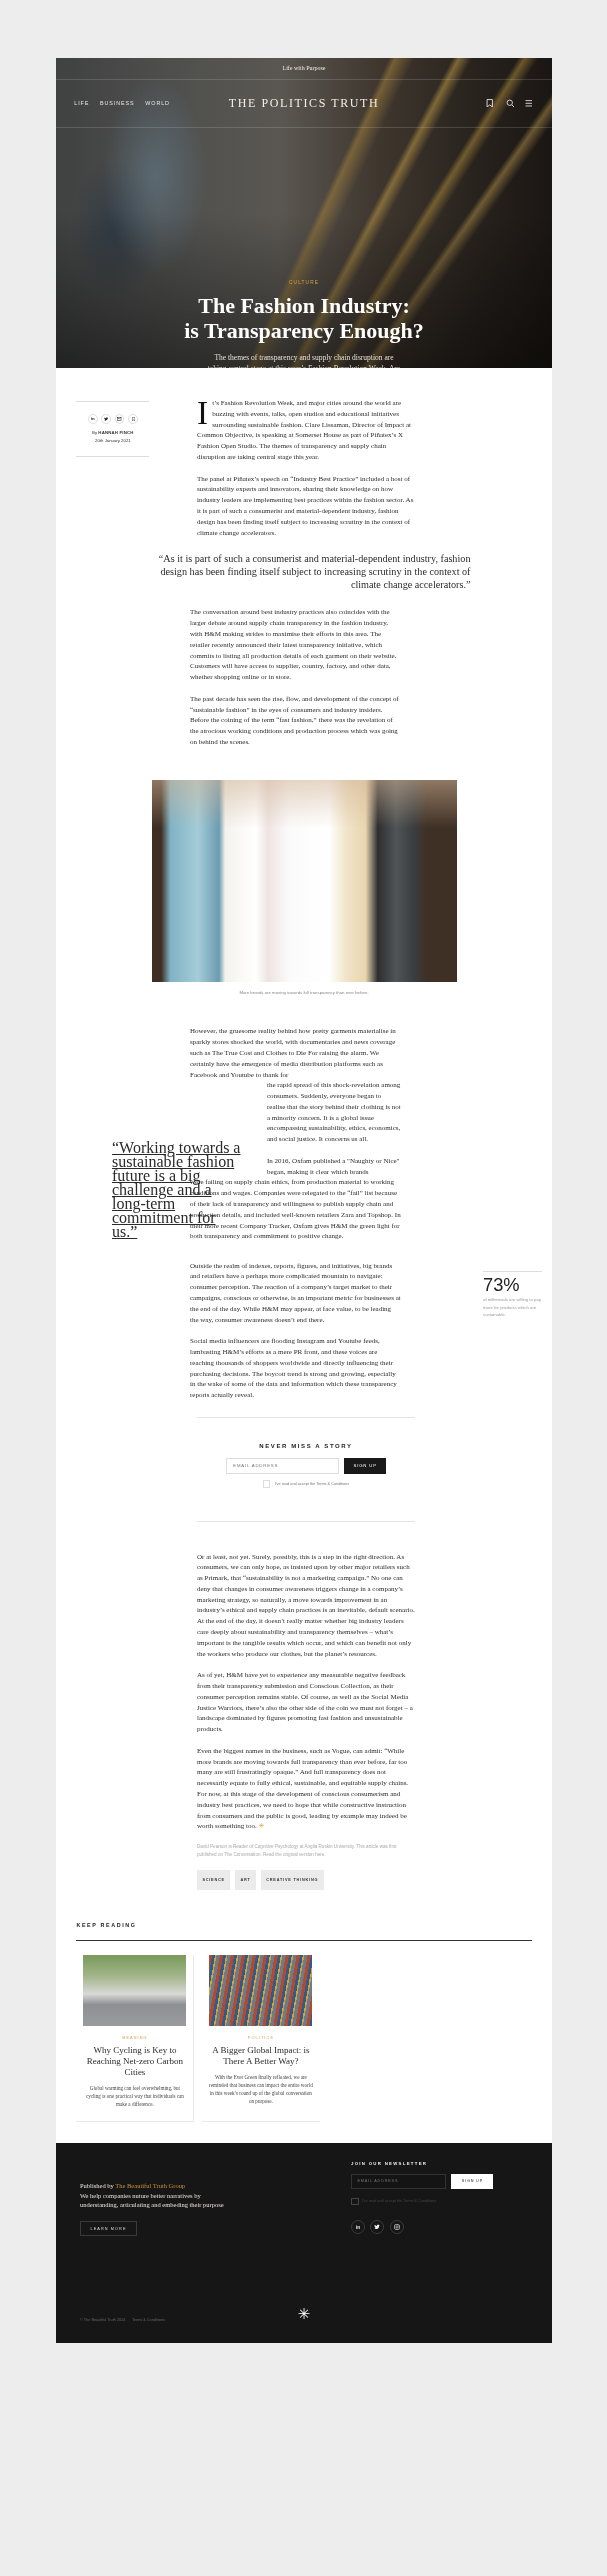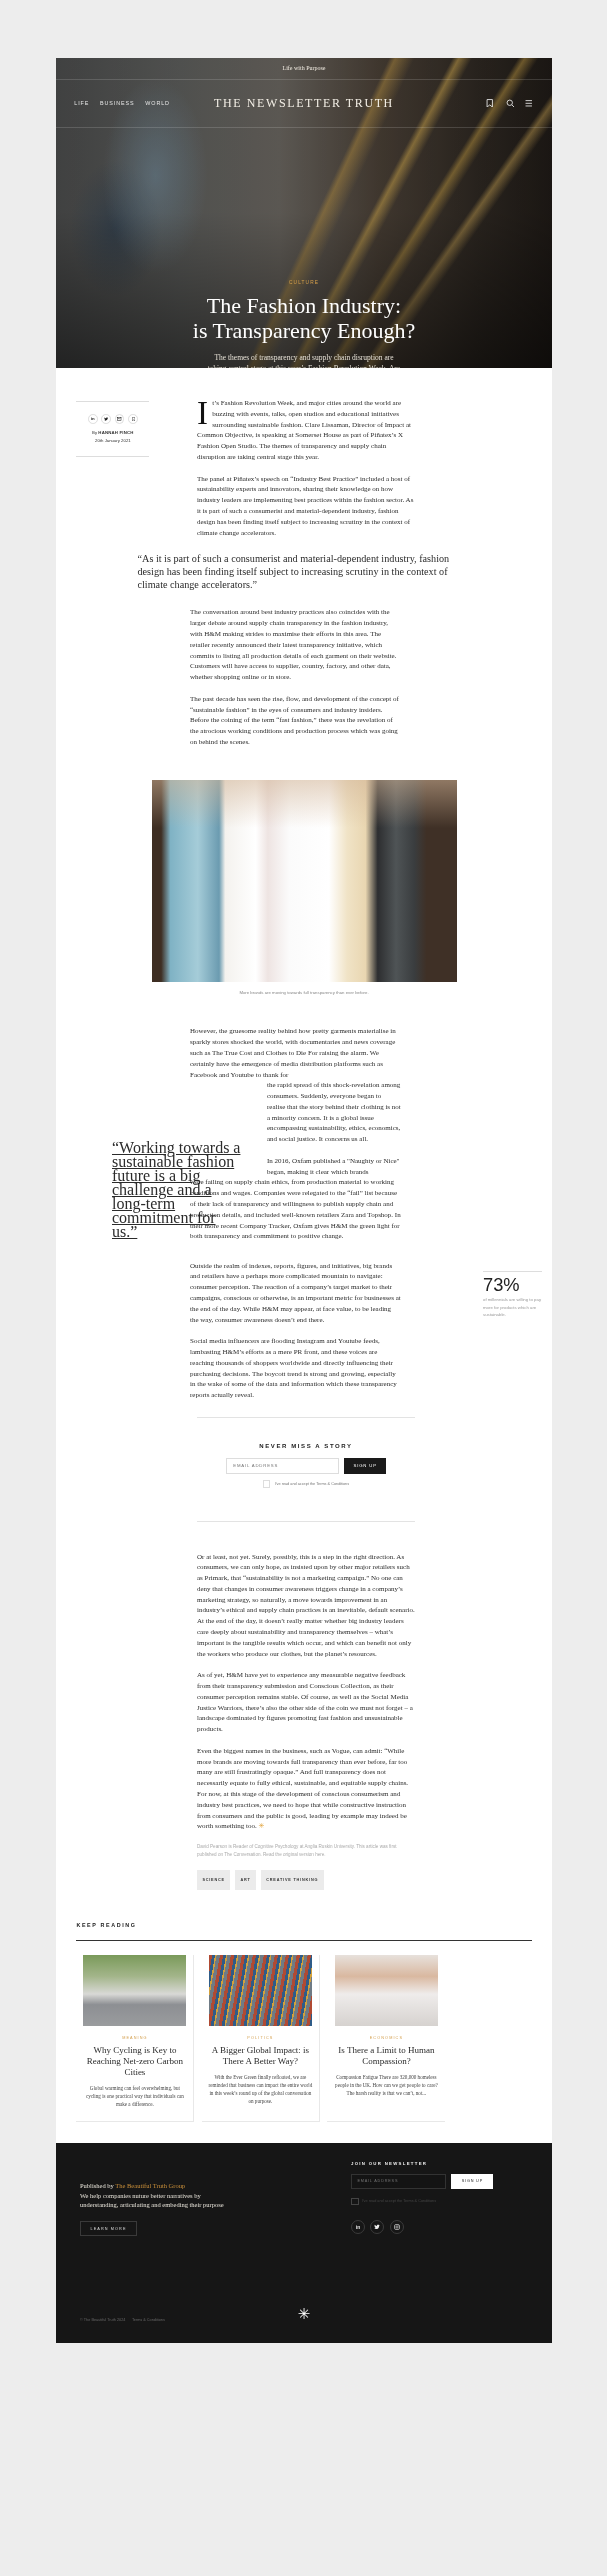"THE NEWSLETTER TRUTH" div.brand { text: NEWSLETTER -> POLITICS }
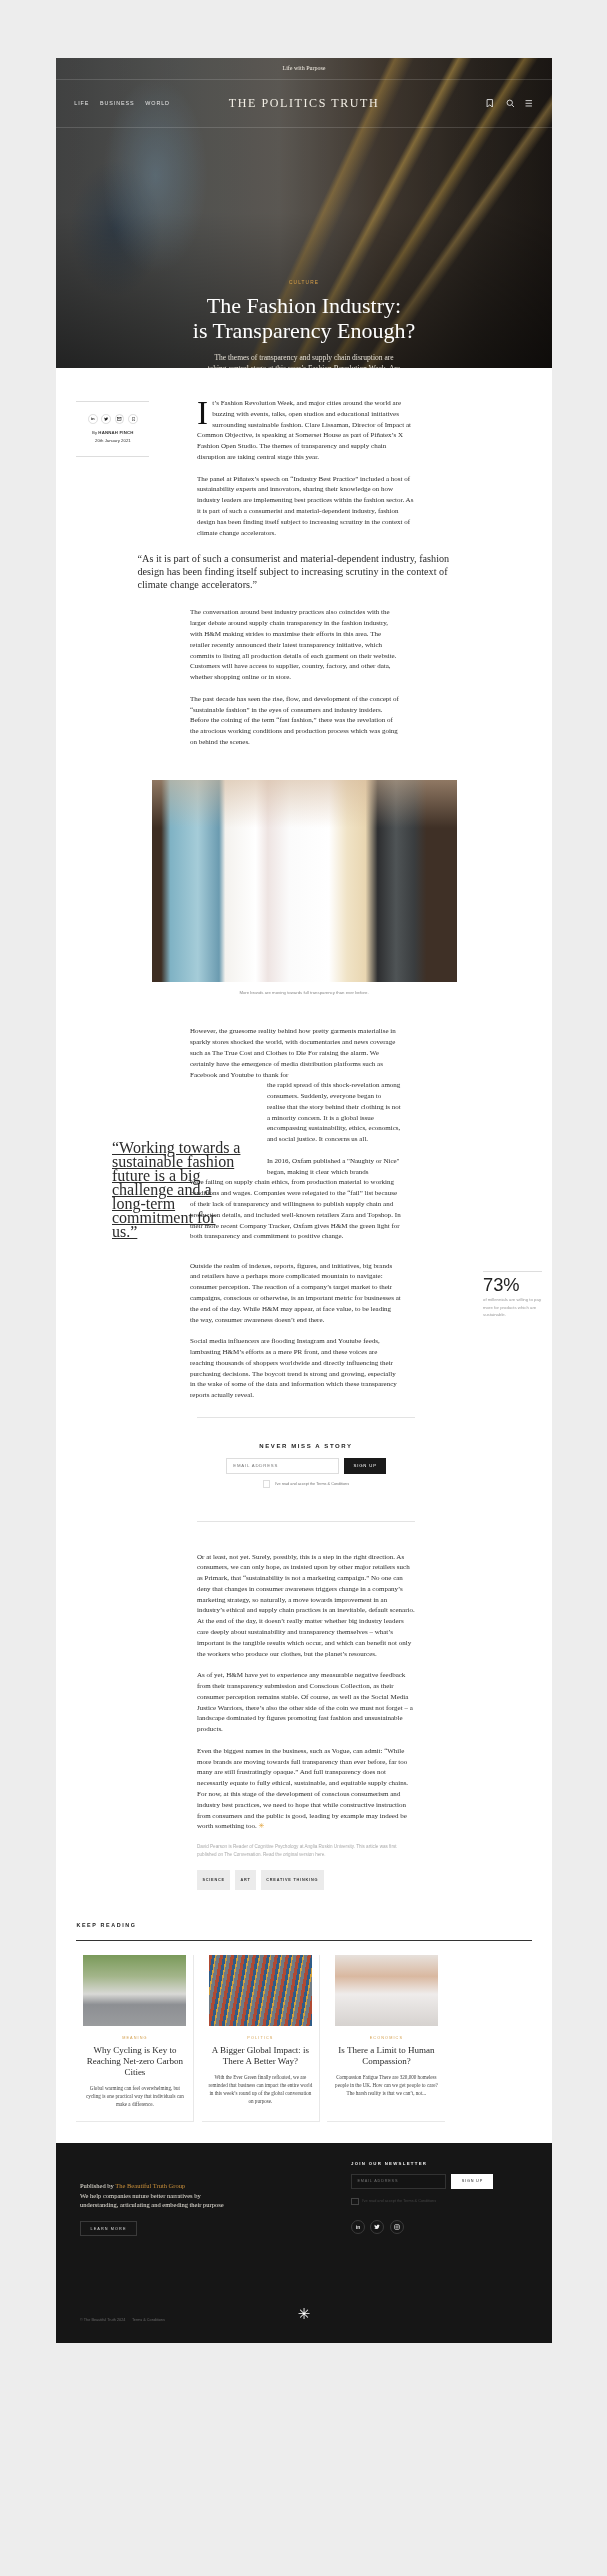"The Fashion Industry:" .hero-title { font-weight: normal -> bold }
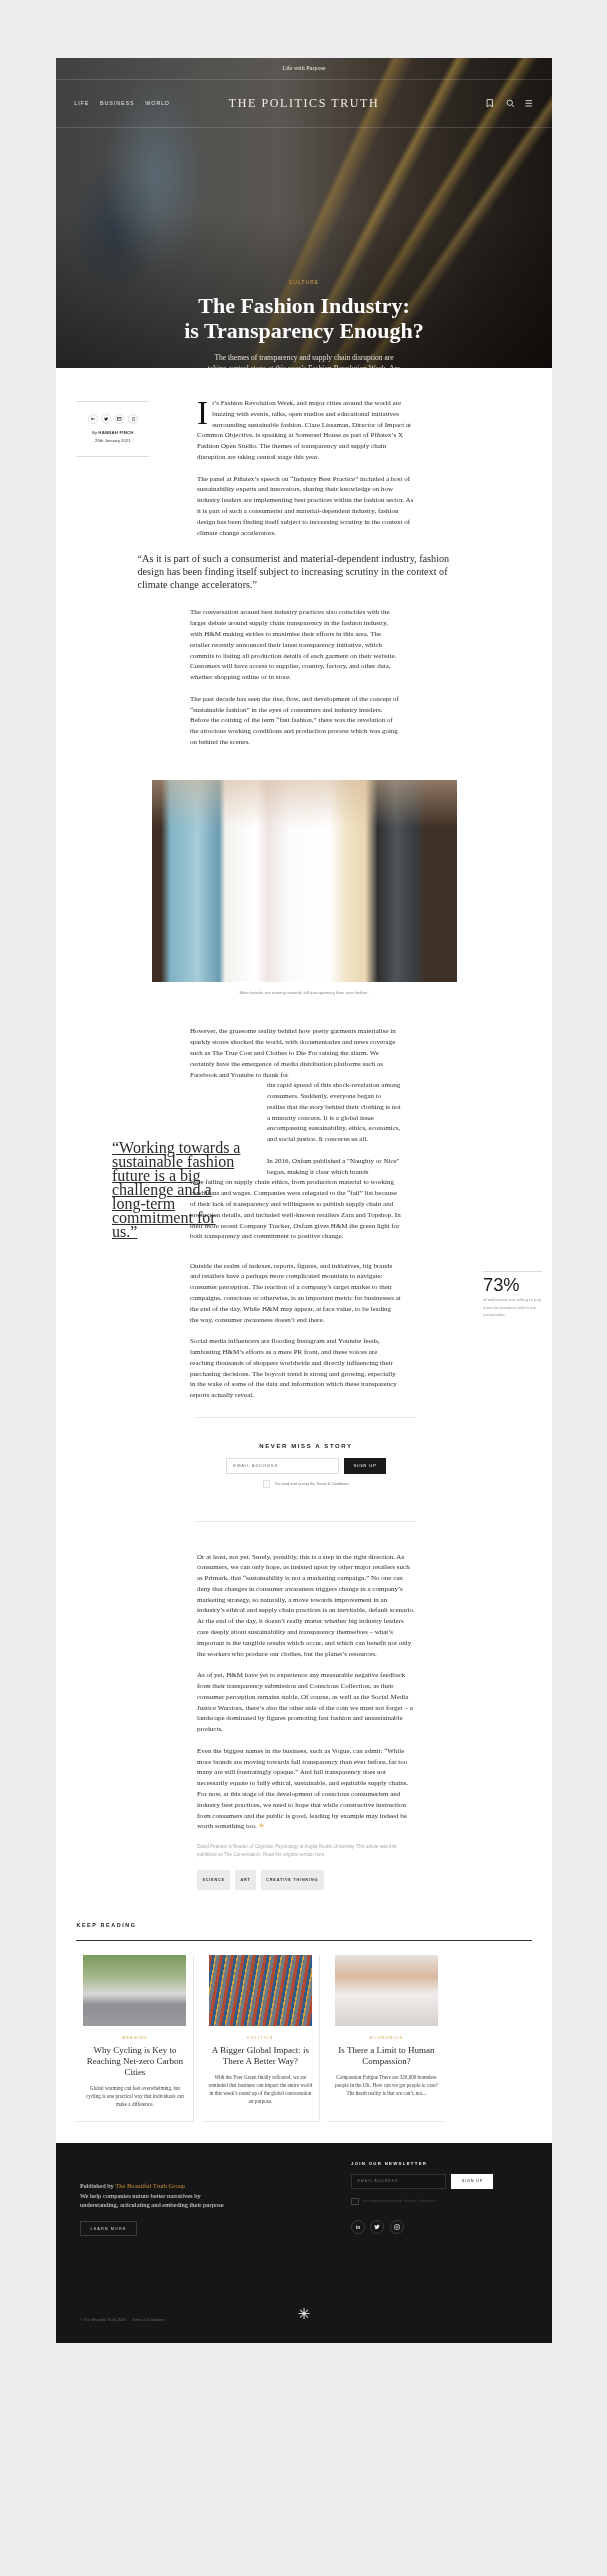"“As it is part of" .pullquote { text-align: left -> right }
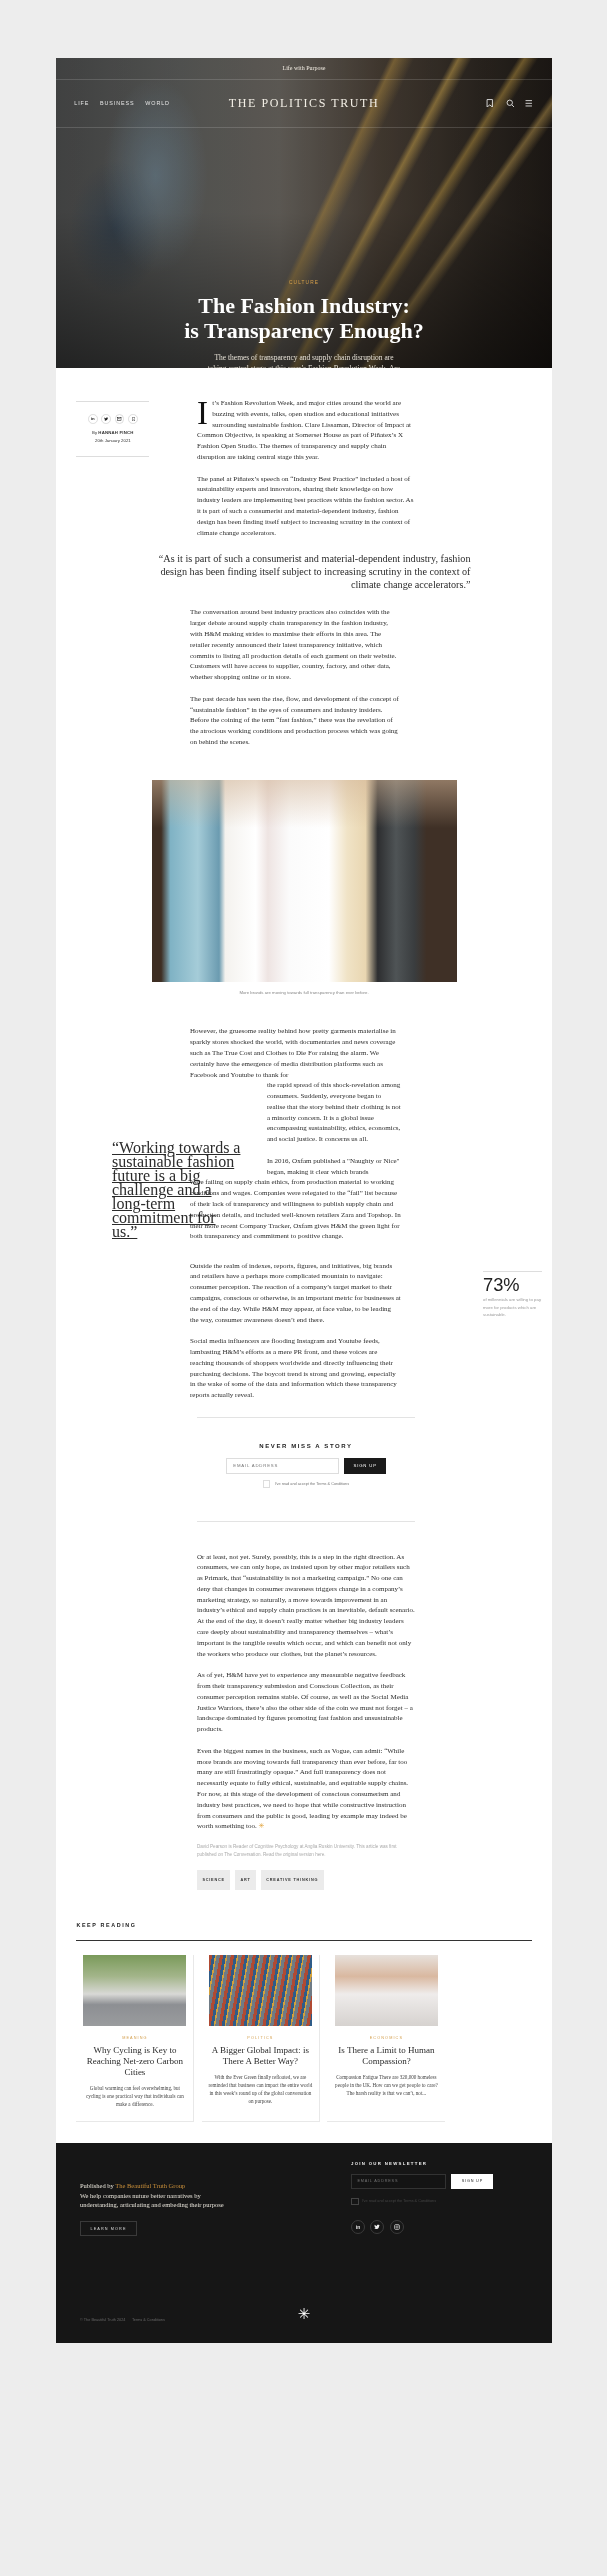"Is There a Limit to" div.card { html: <div> <div></div> <div>ECONOMICS</div> <h3>Is There a Limit to Human Compassion?</h3> <p>Compassion Fatigue There are 320,000 homeless people in the UK. How can we get people to care? The harsh reality is that we can’t, not...</p> </div> -> none }
